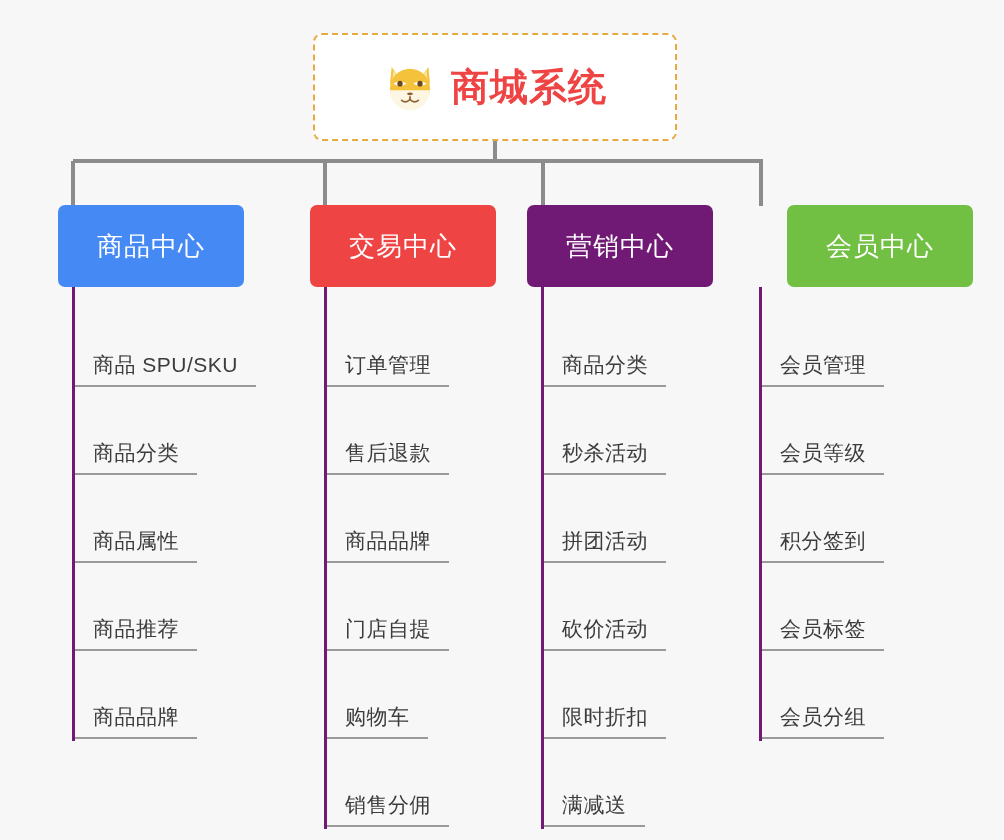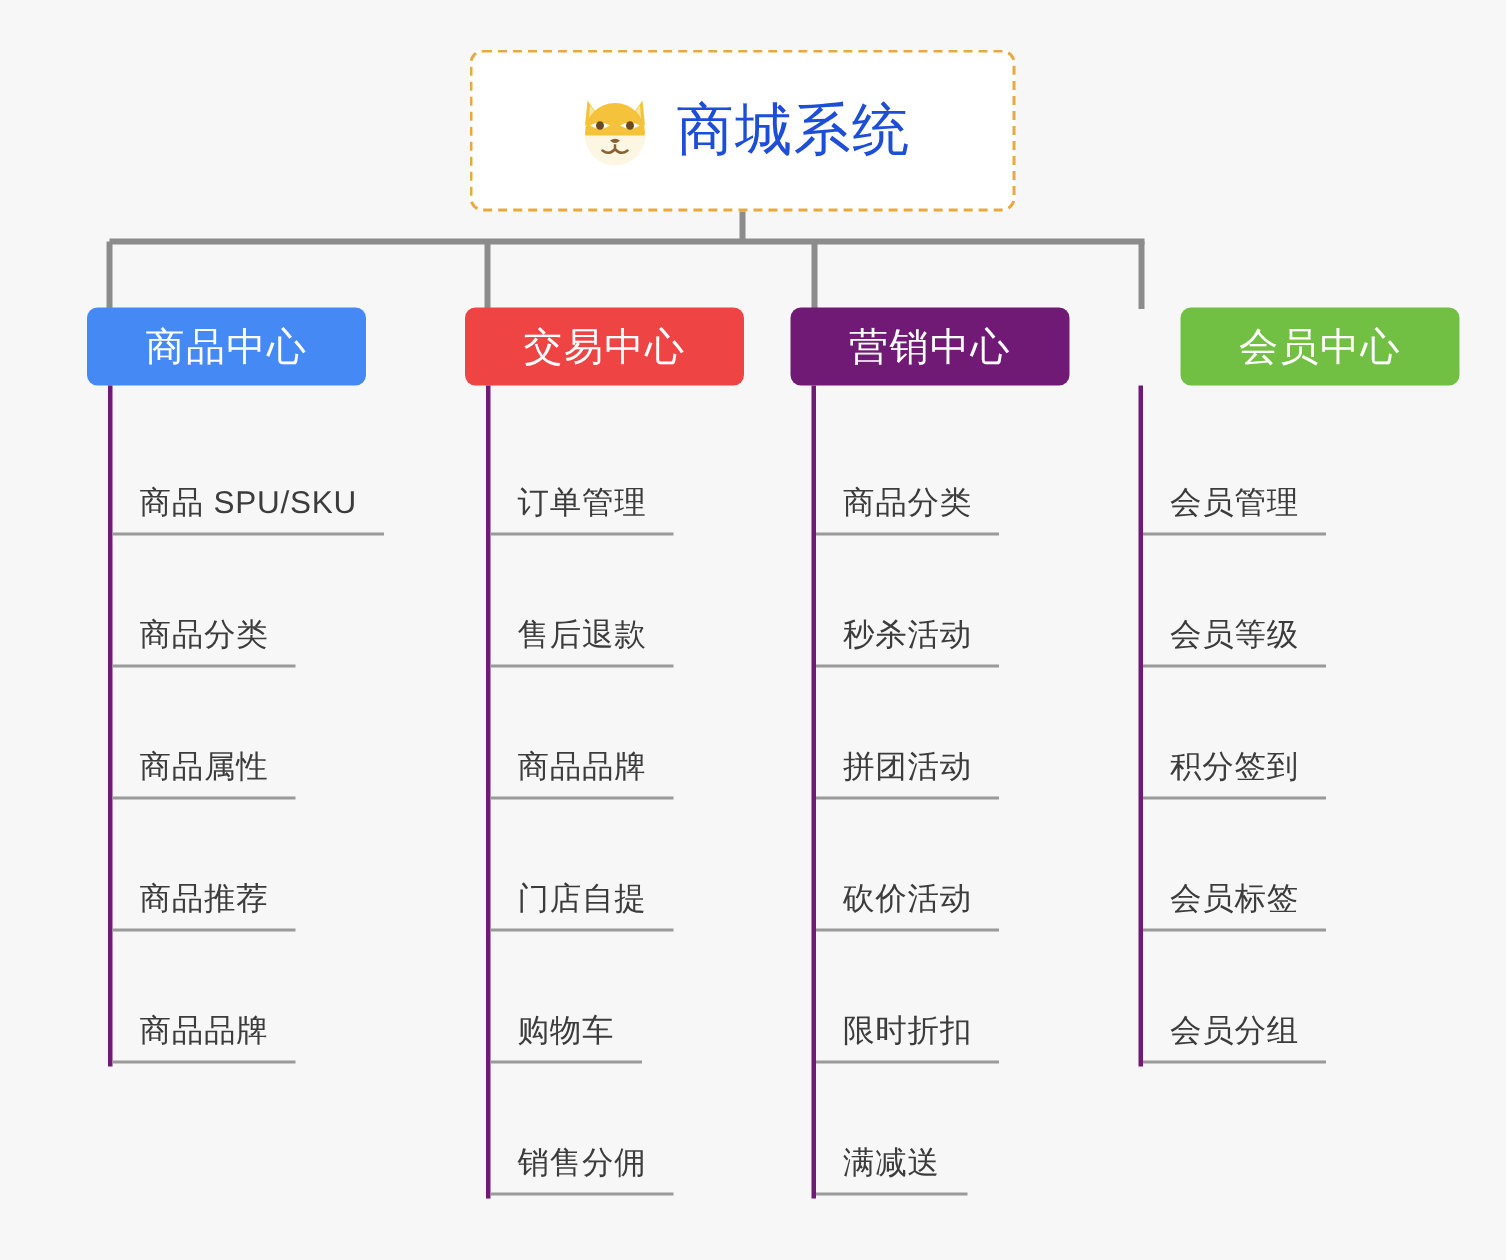"商城系统" .root-title { color: #1d4ed8 -> #ef4444; font-weight: 400 -> 700 }
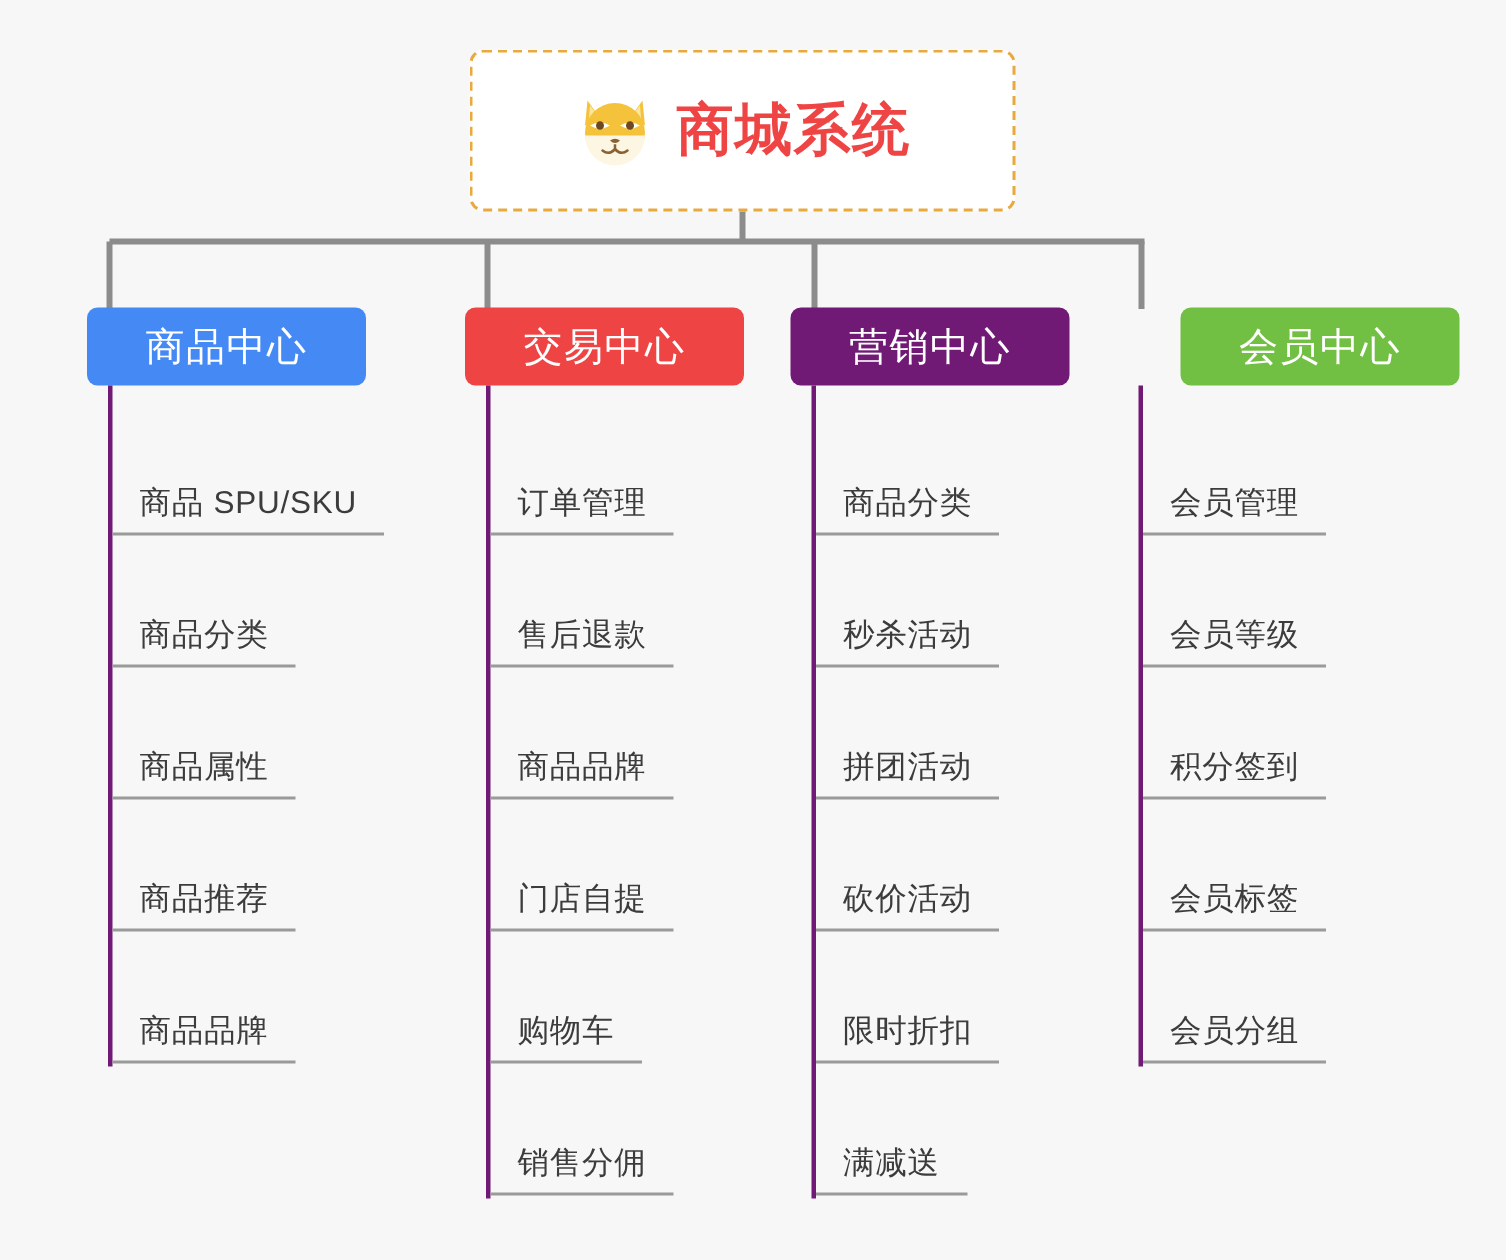"商品中心" .branch-header { height: 52px -> 82px }
